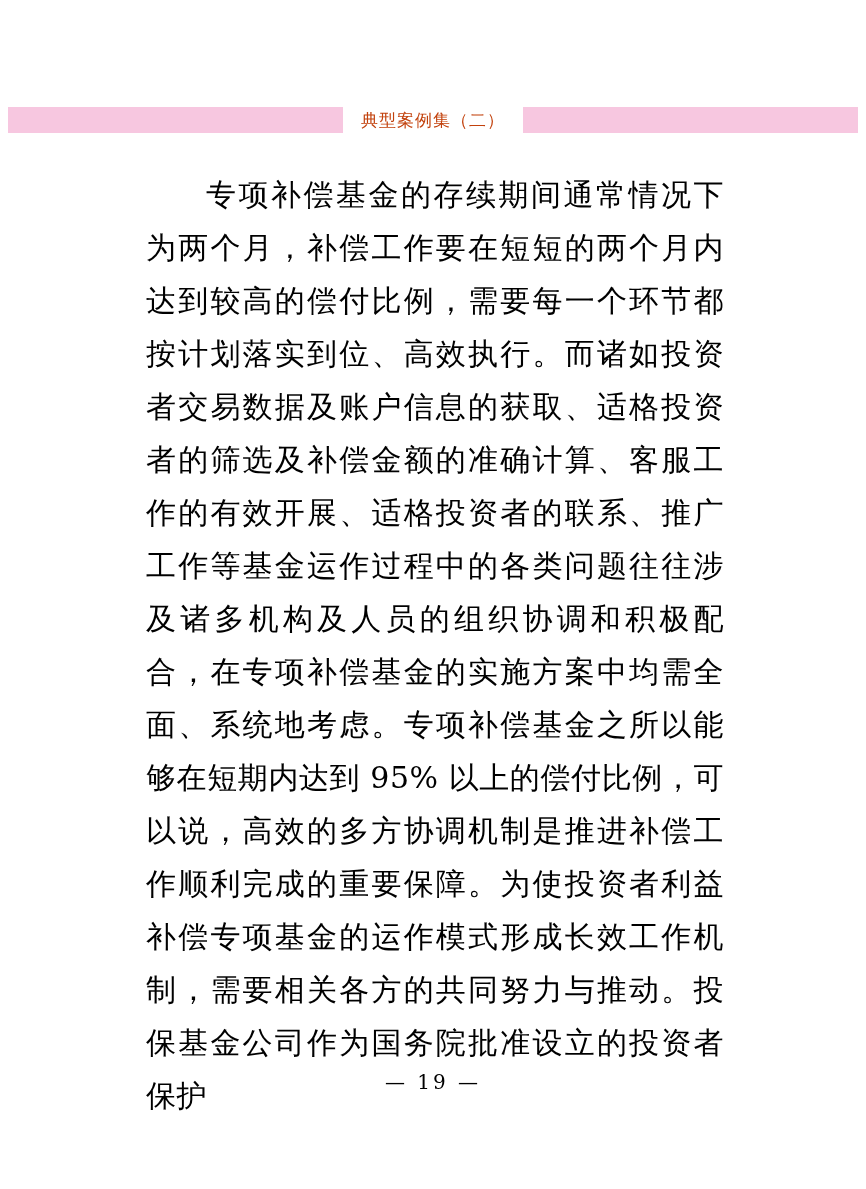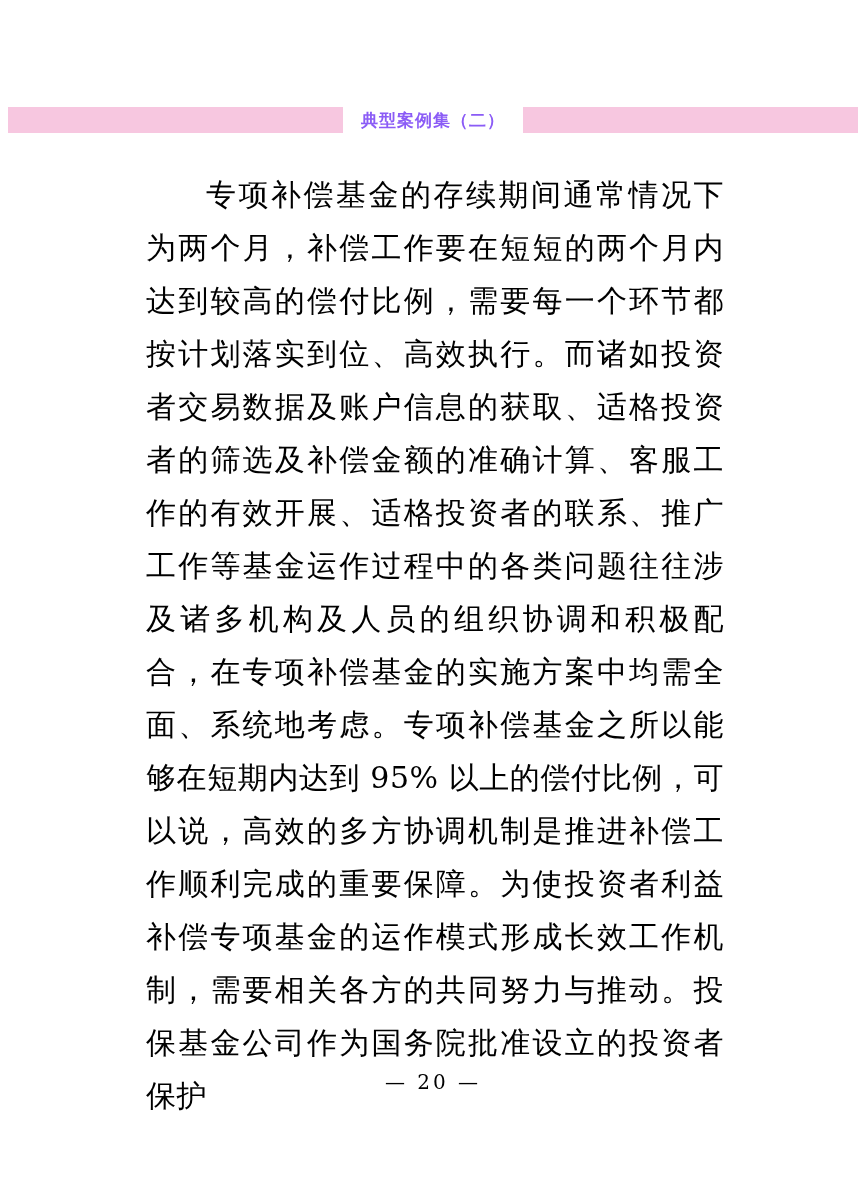"典型案例集（二）" .header-title { color: #8b5cf6 -> #c2410c; font-weight: bold -> normal }
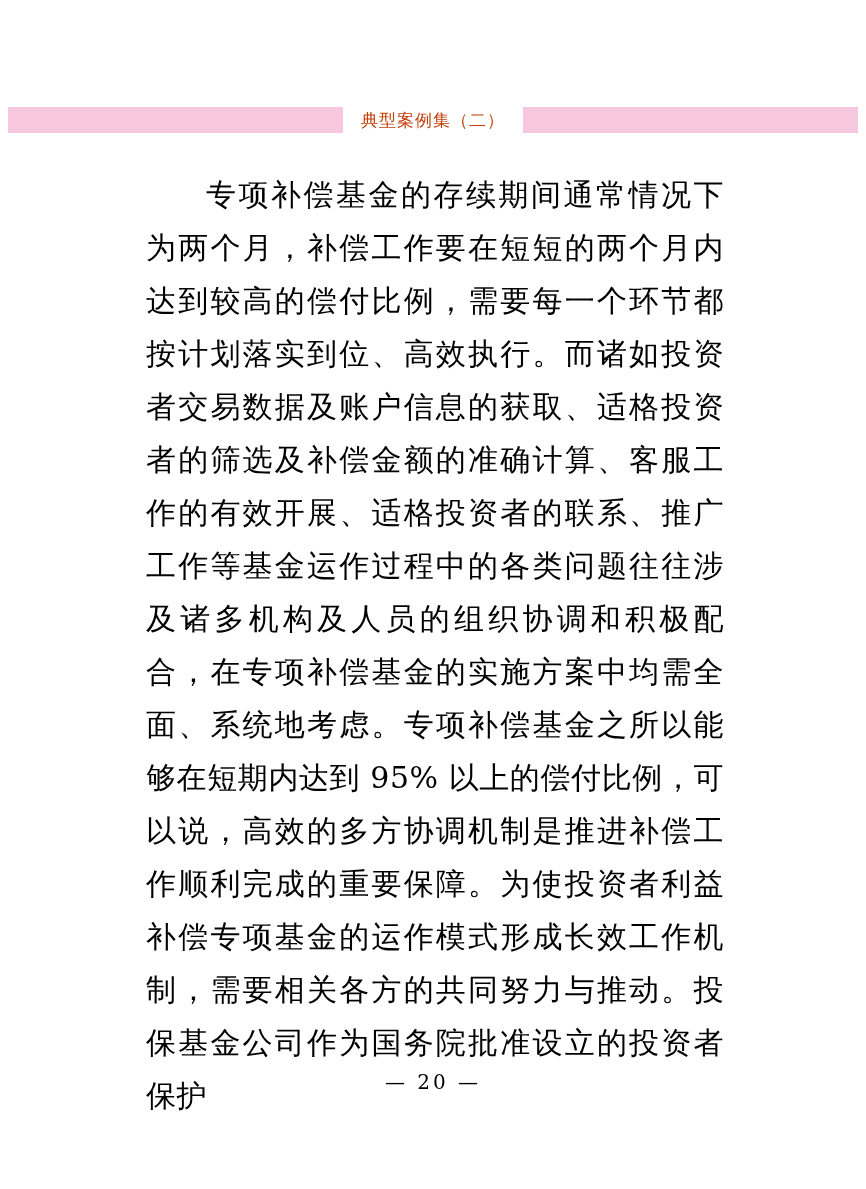"— 20 —" span.page-number { text: 20 -> 19 }
